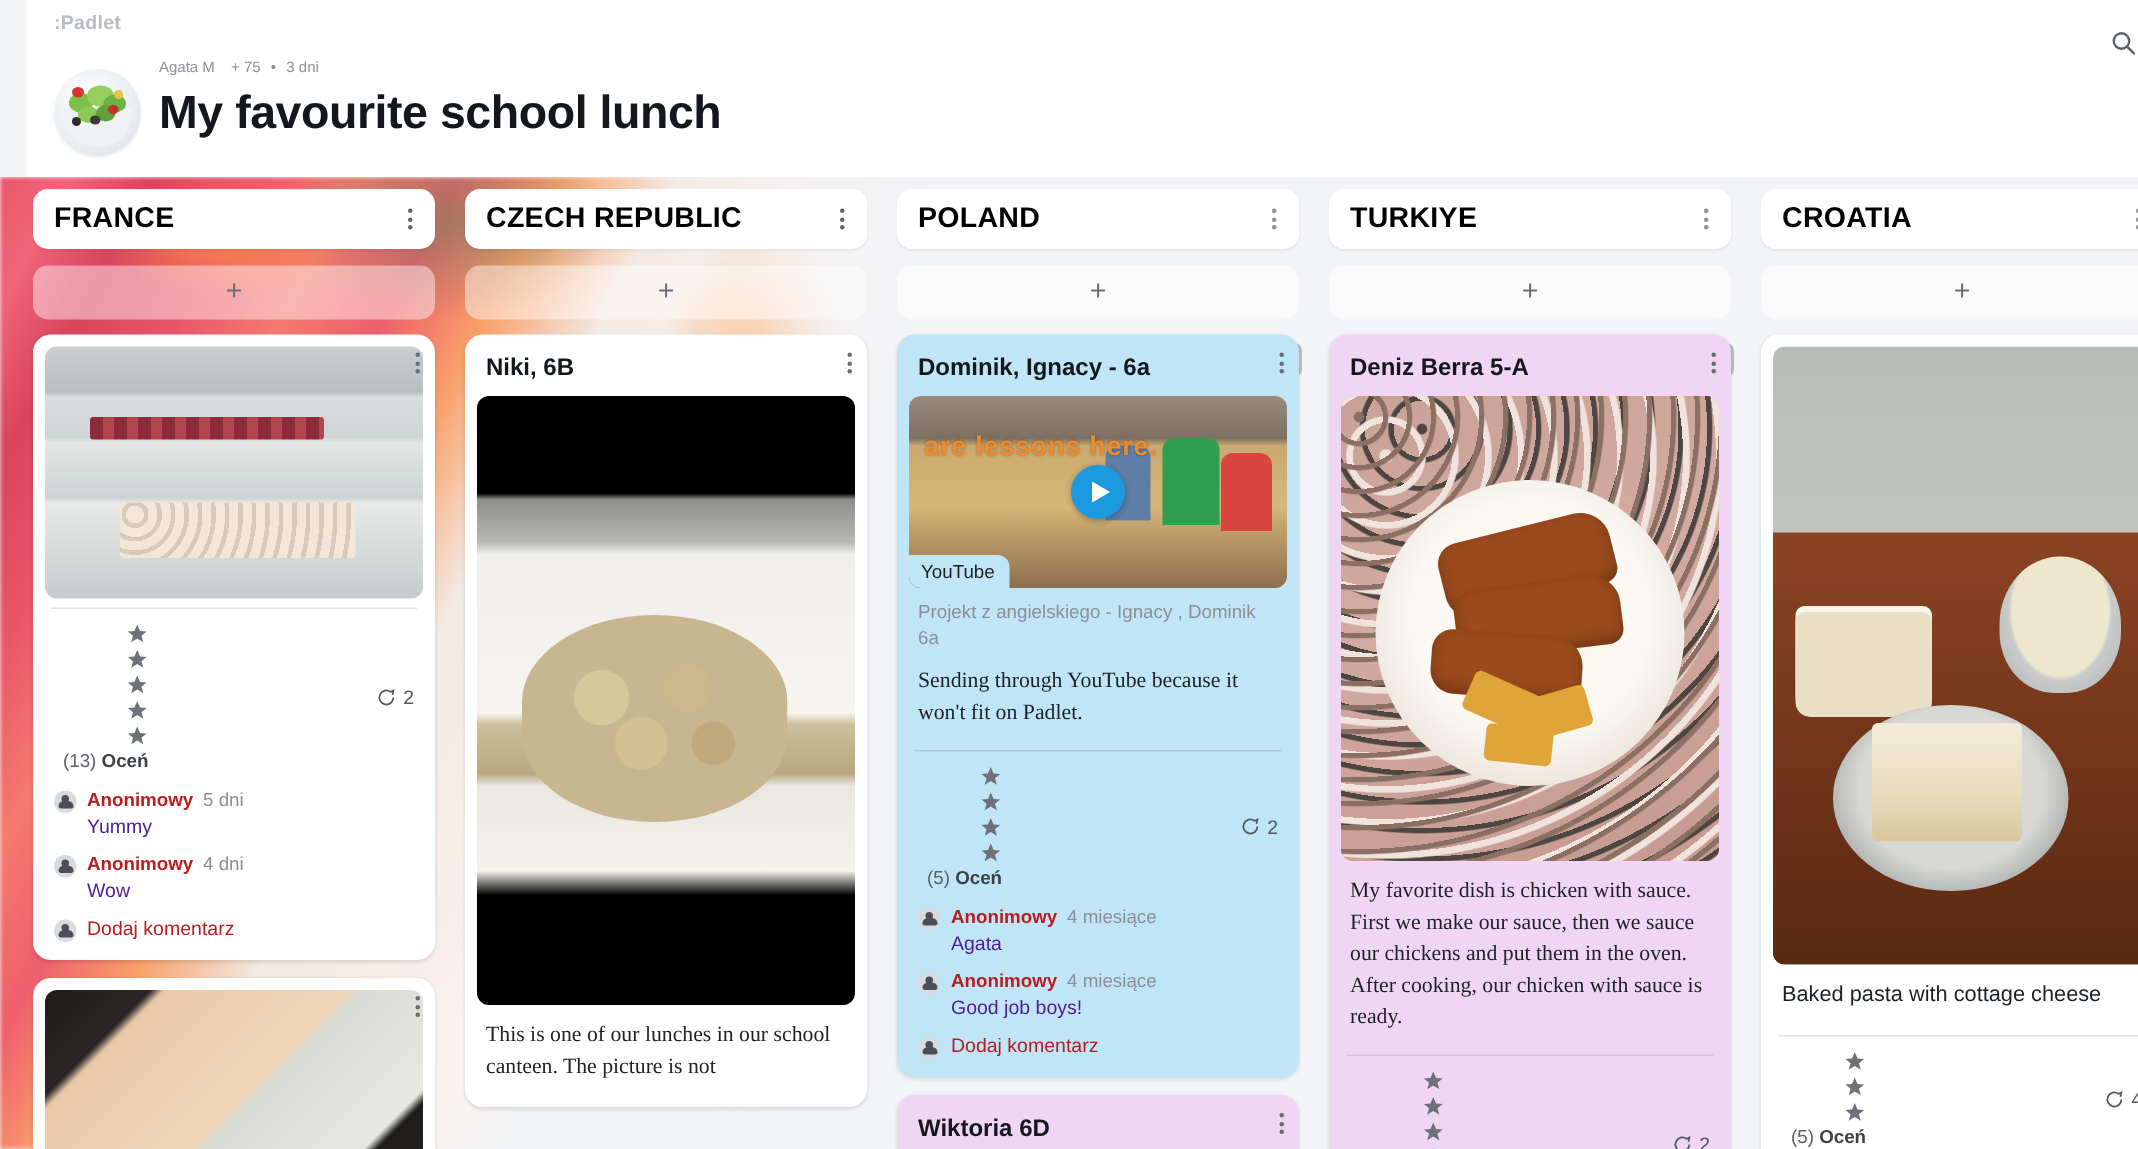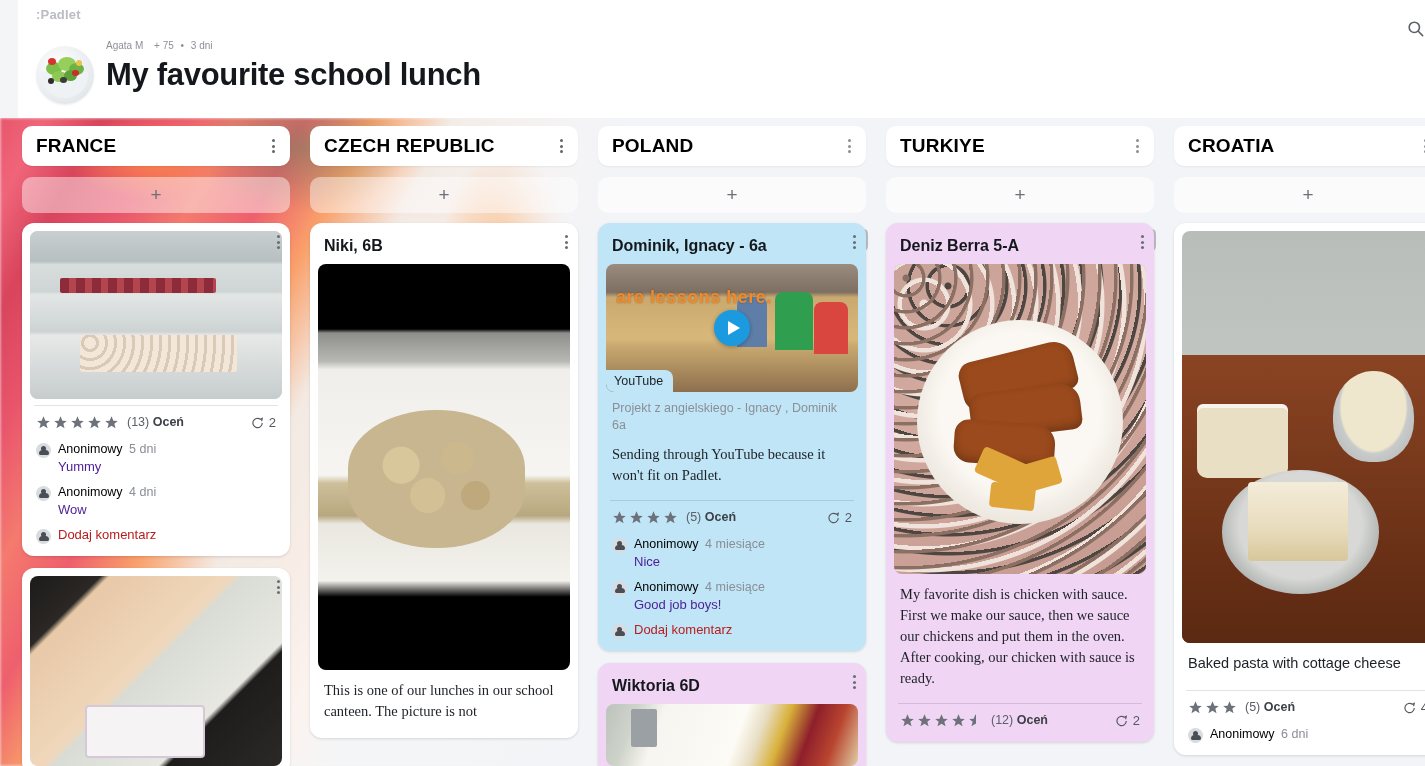"(13) Oceń" .stars { align-items: flex-start -> flex-end; flex-direction: none -> column }
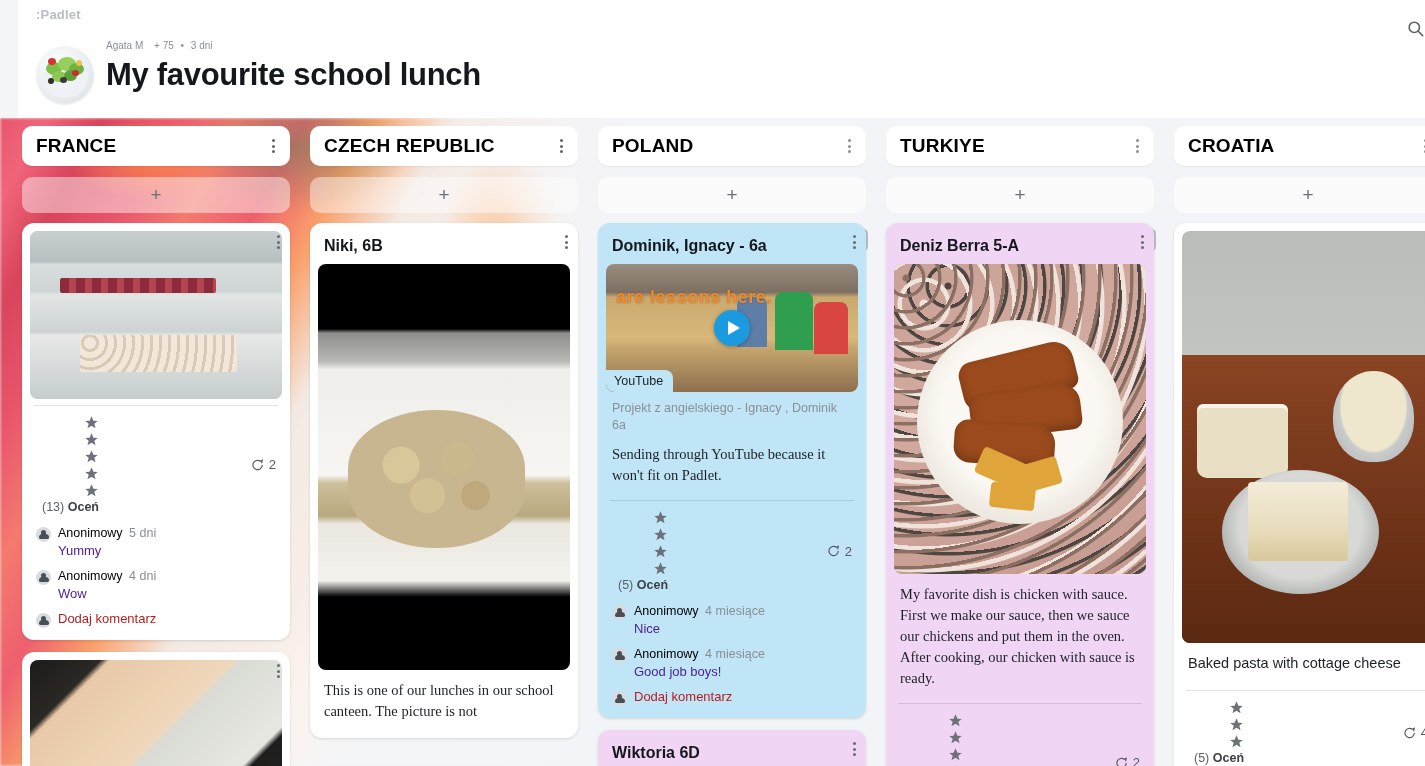"Anonimowy" .cm-name { color: #000000 -> #b91c1c; font-weight: normal -> bold }
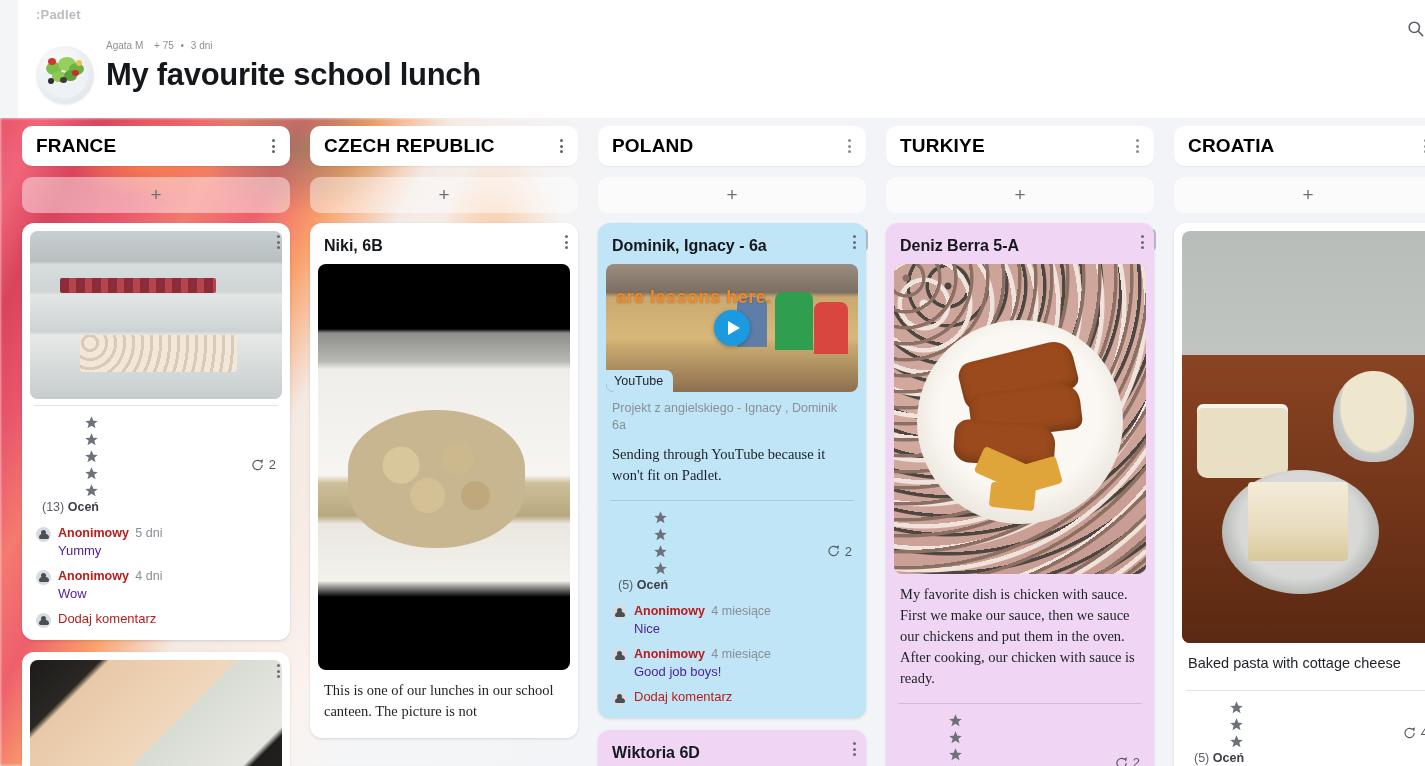"Nice" span.cm-msg { text: Nice -> Agata }
